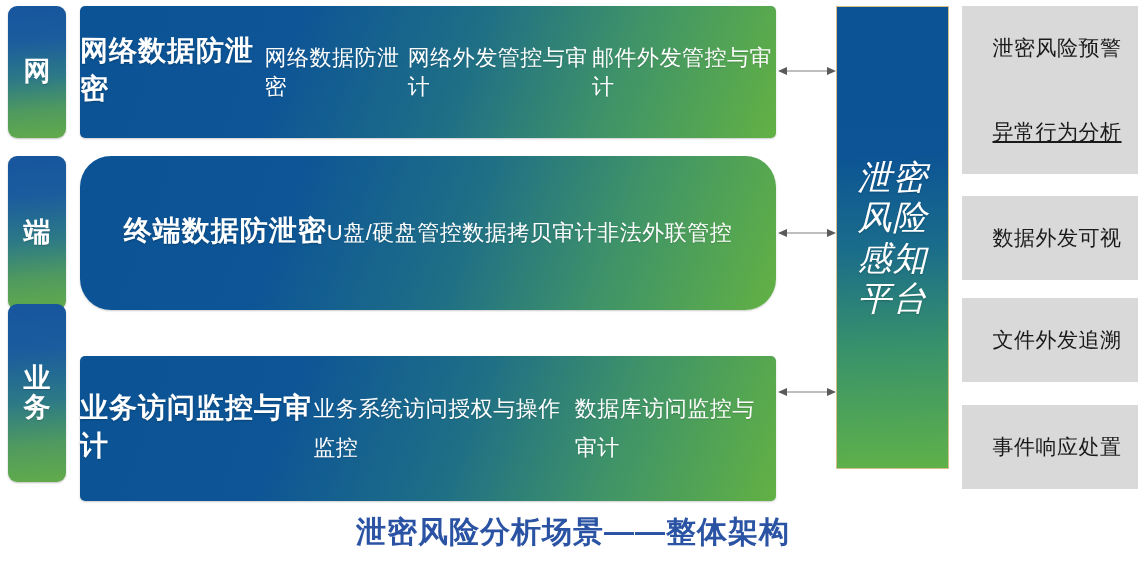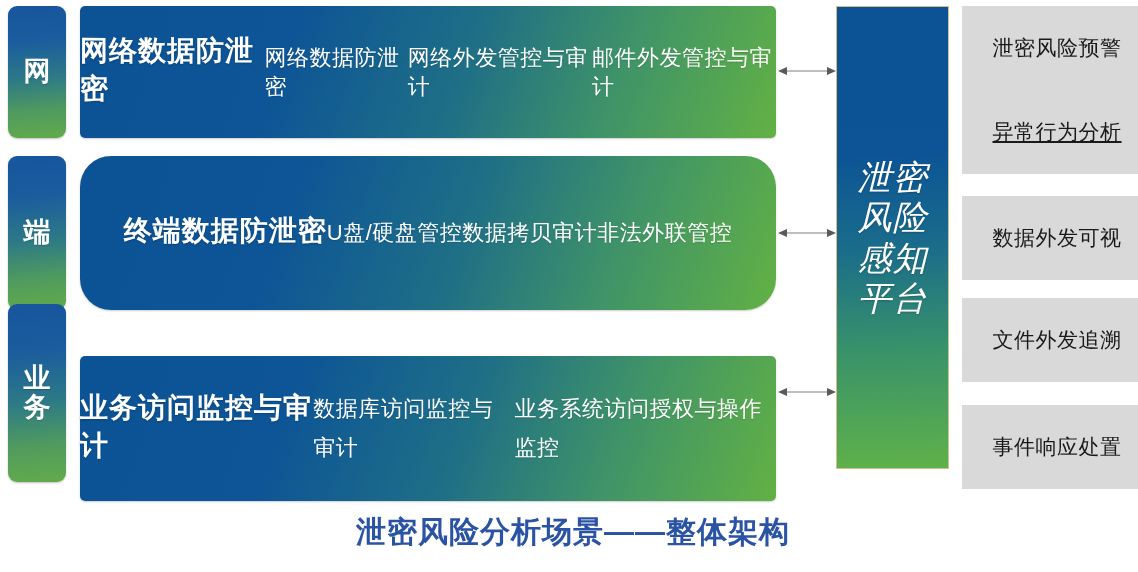"数据库访问监控与审计" div.panel-line { order: before "业务系统访问授权与操作监控" -> after "业务系统访问授权与操作监控" }
